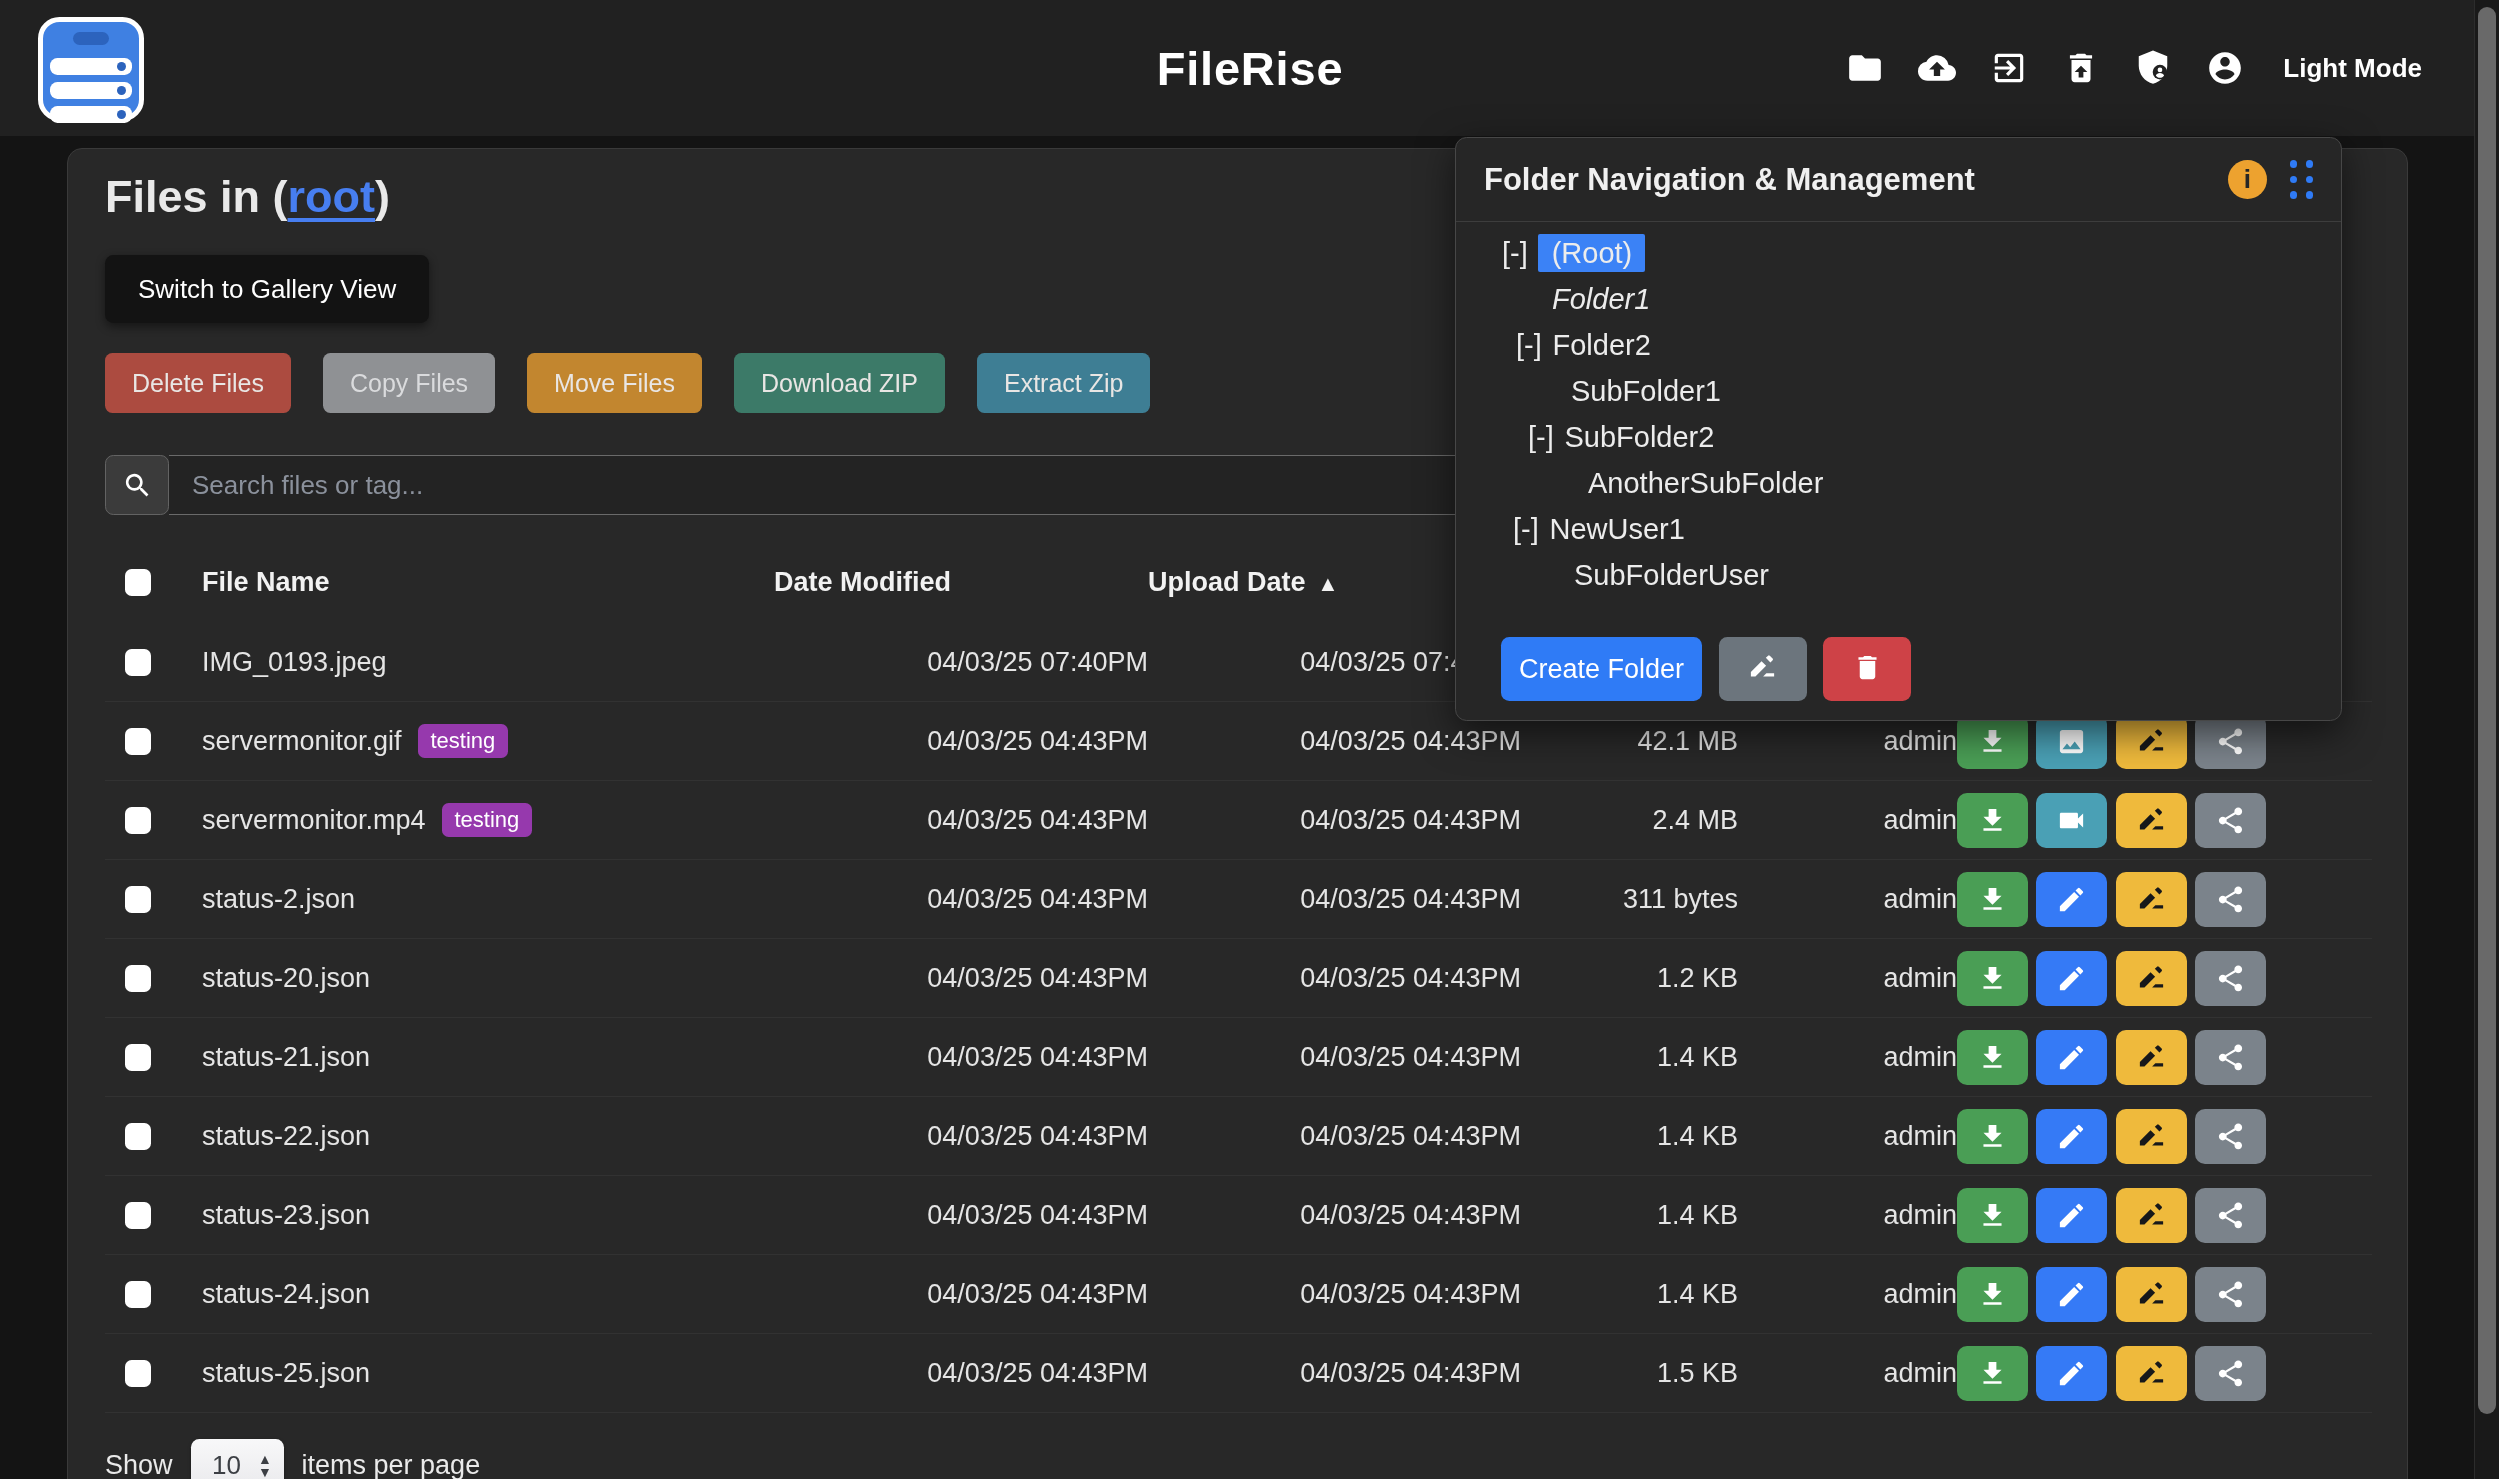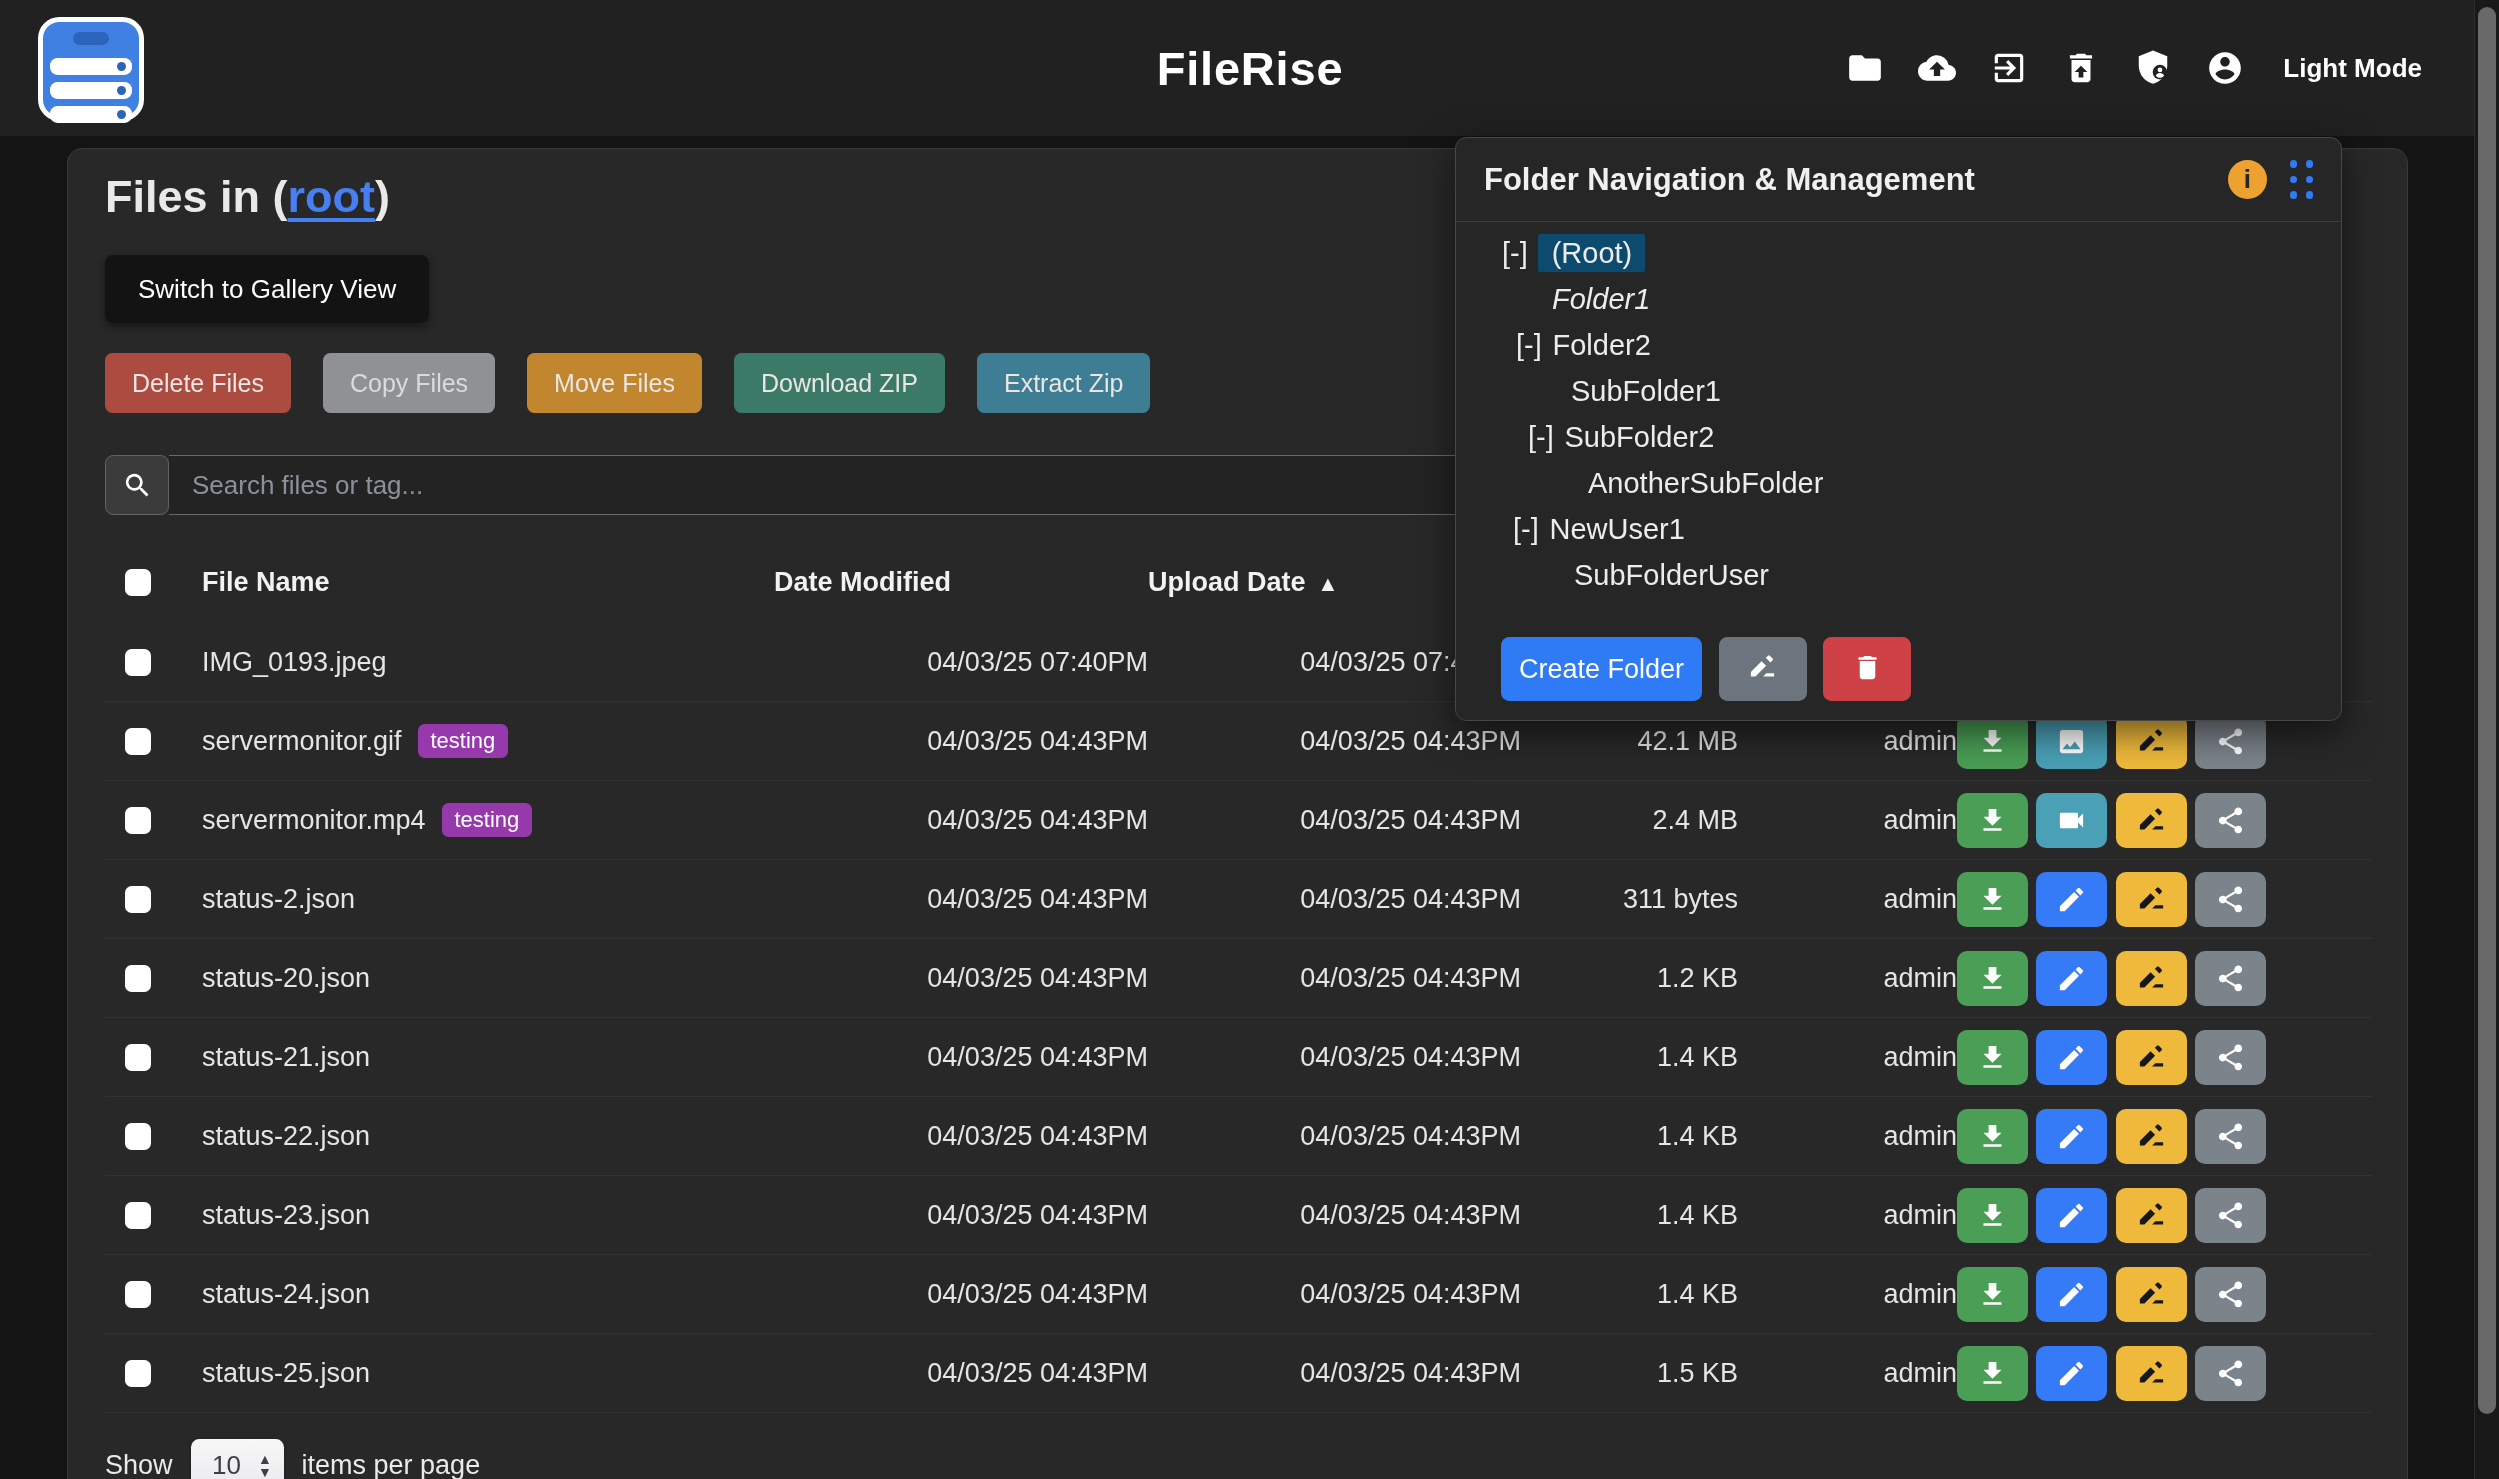"(Root)" .root-pill { background: #0c4a6e -> #3b82f6 }
